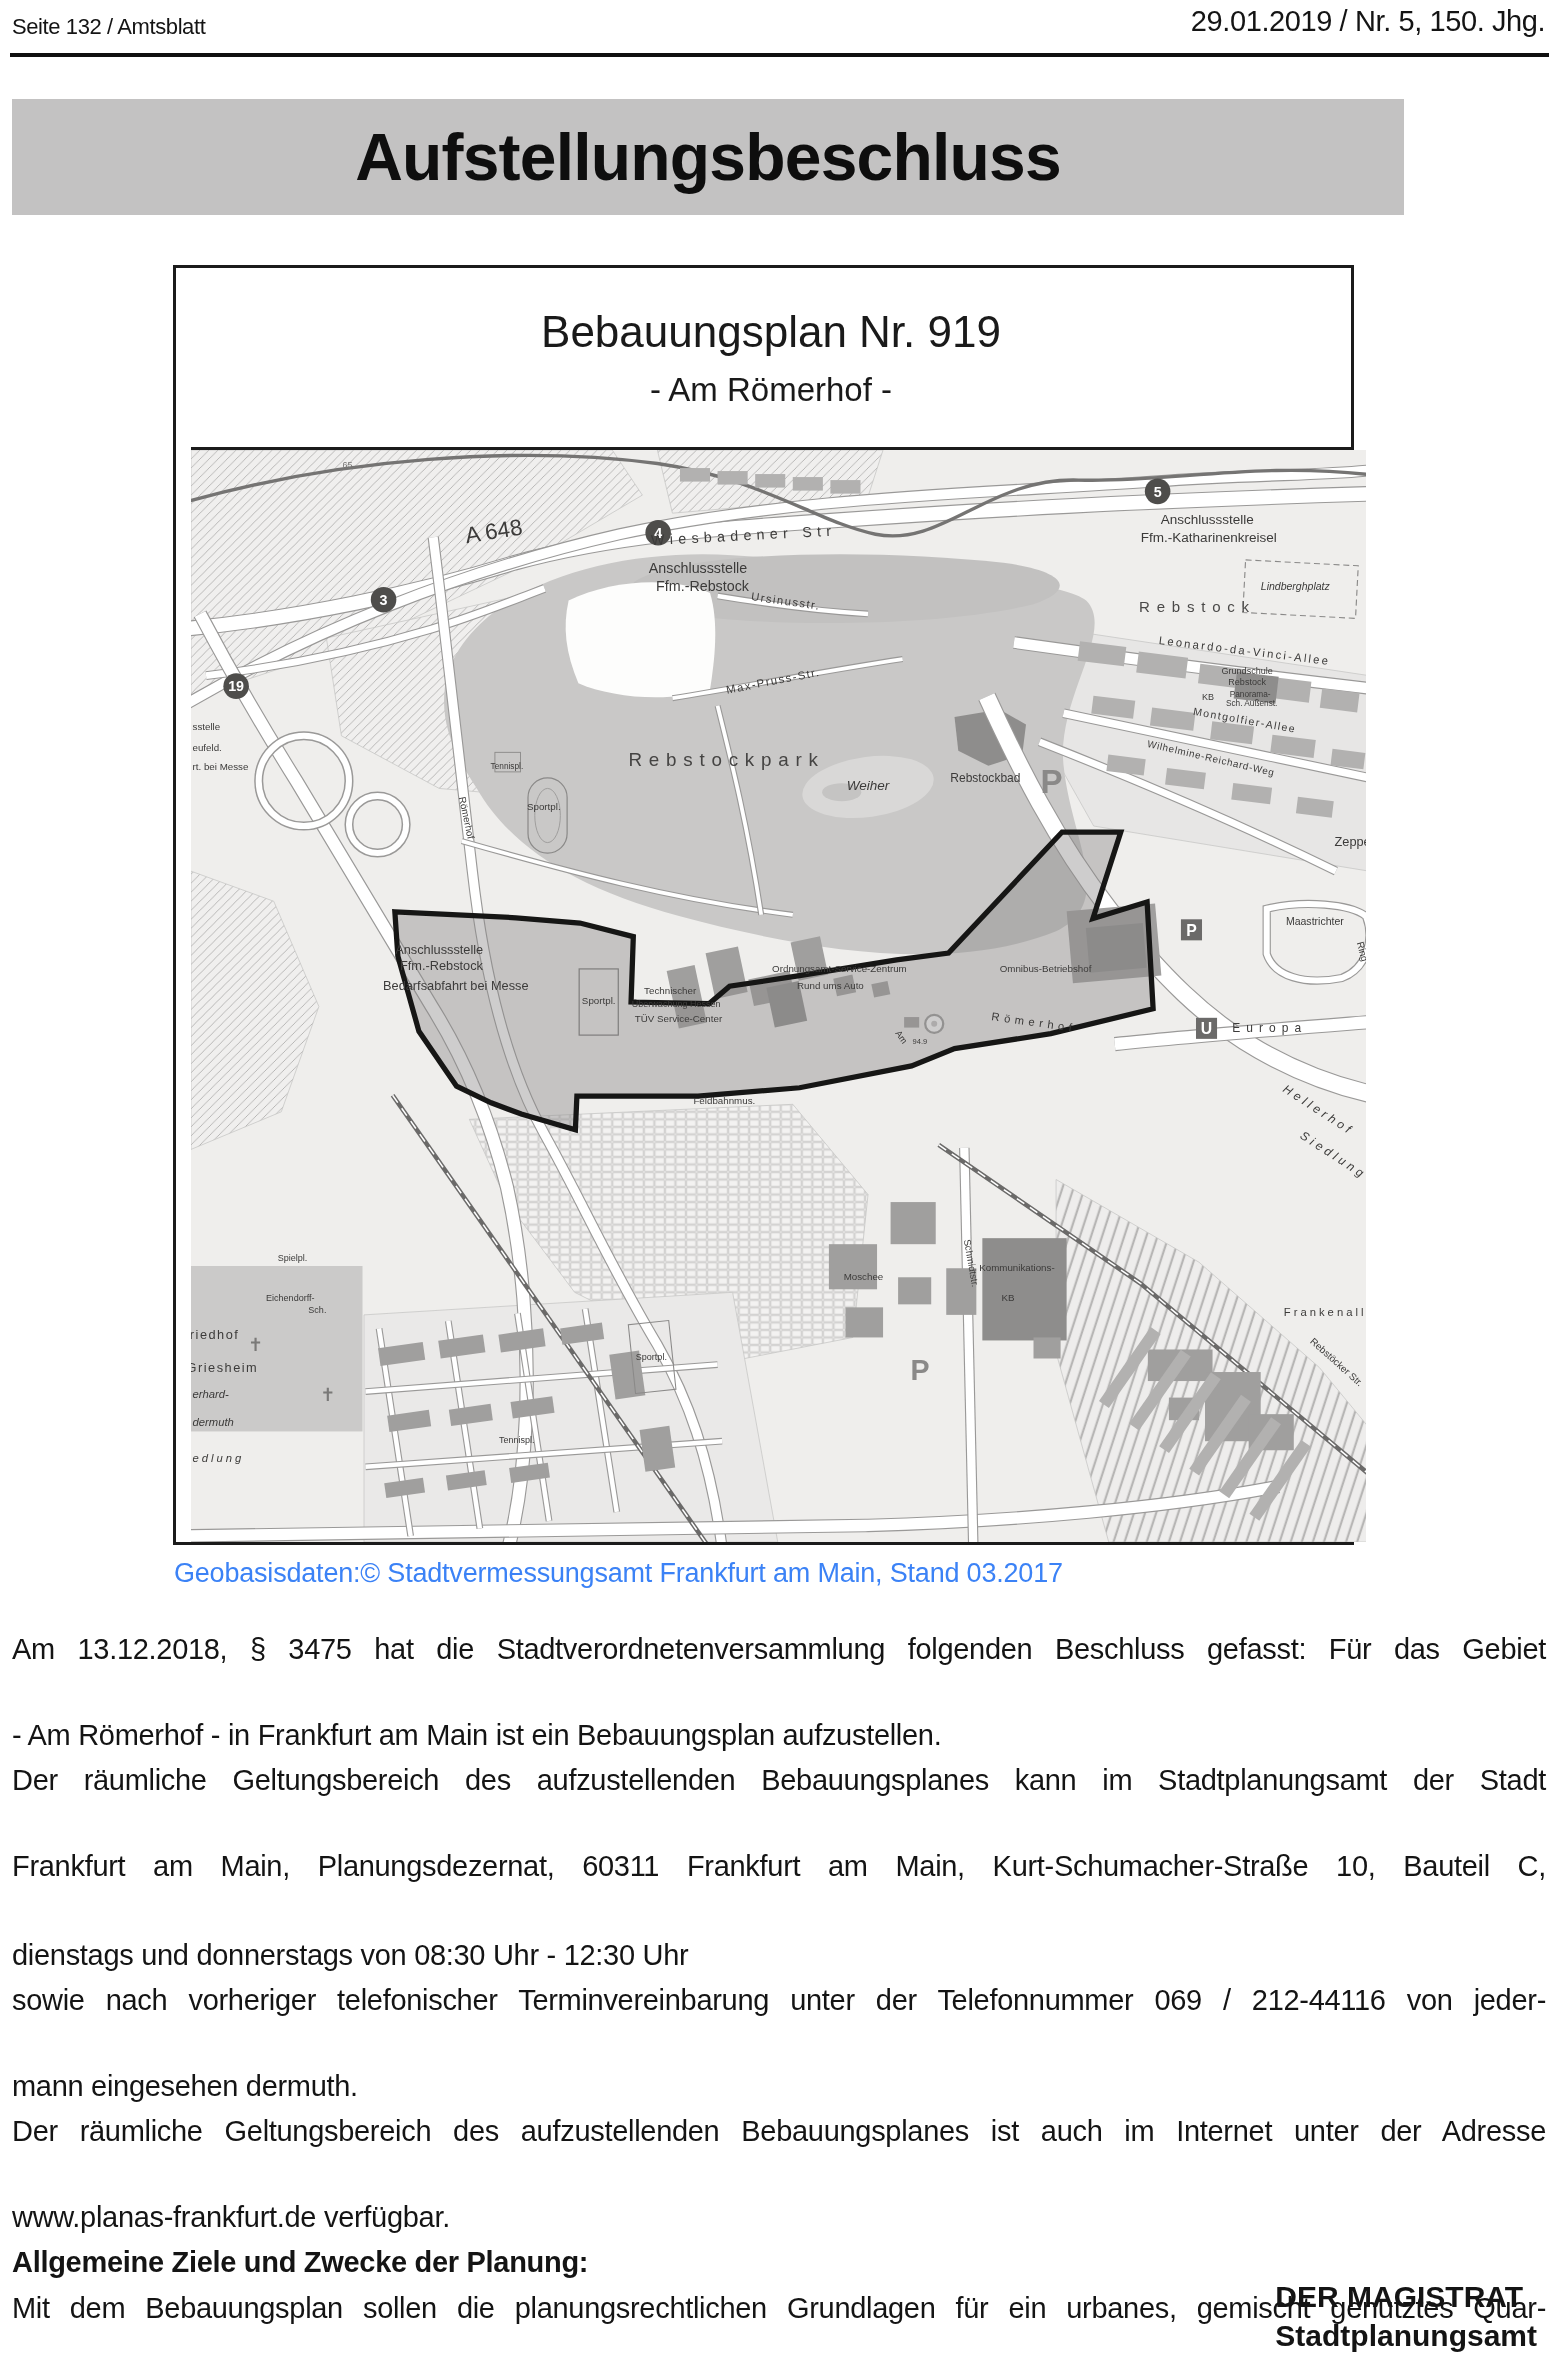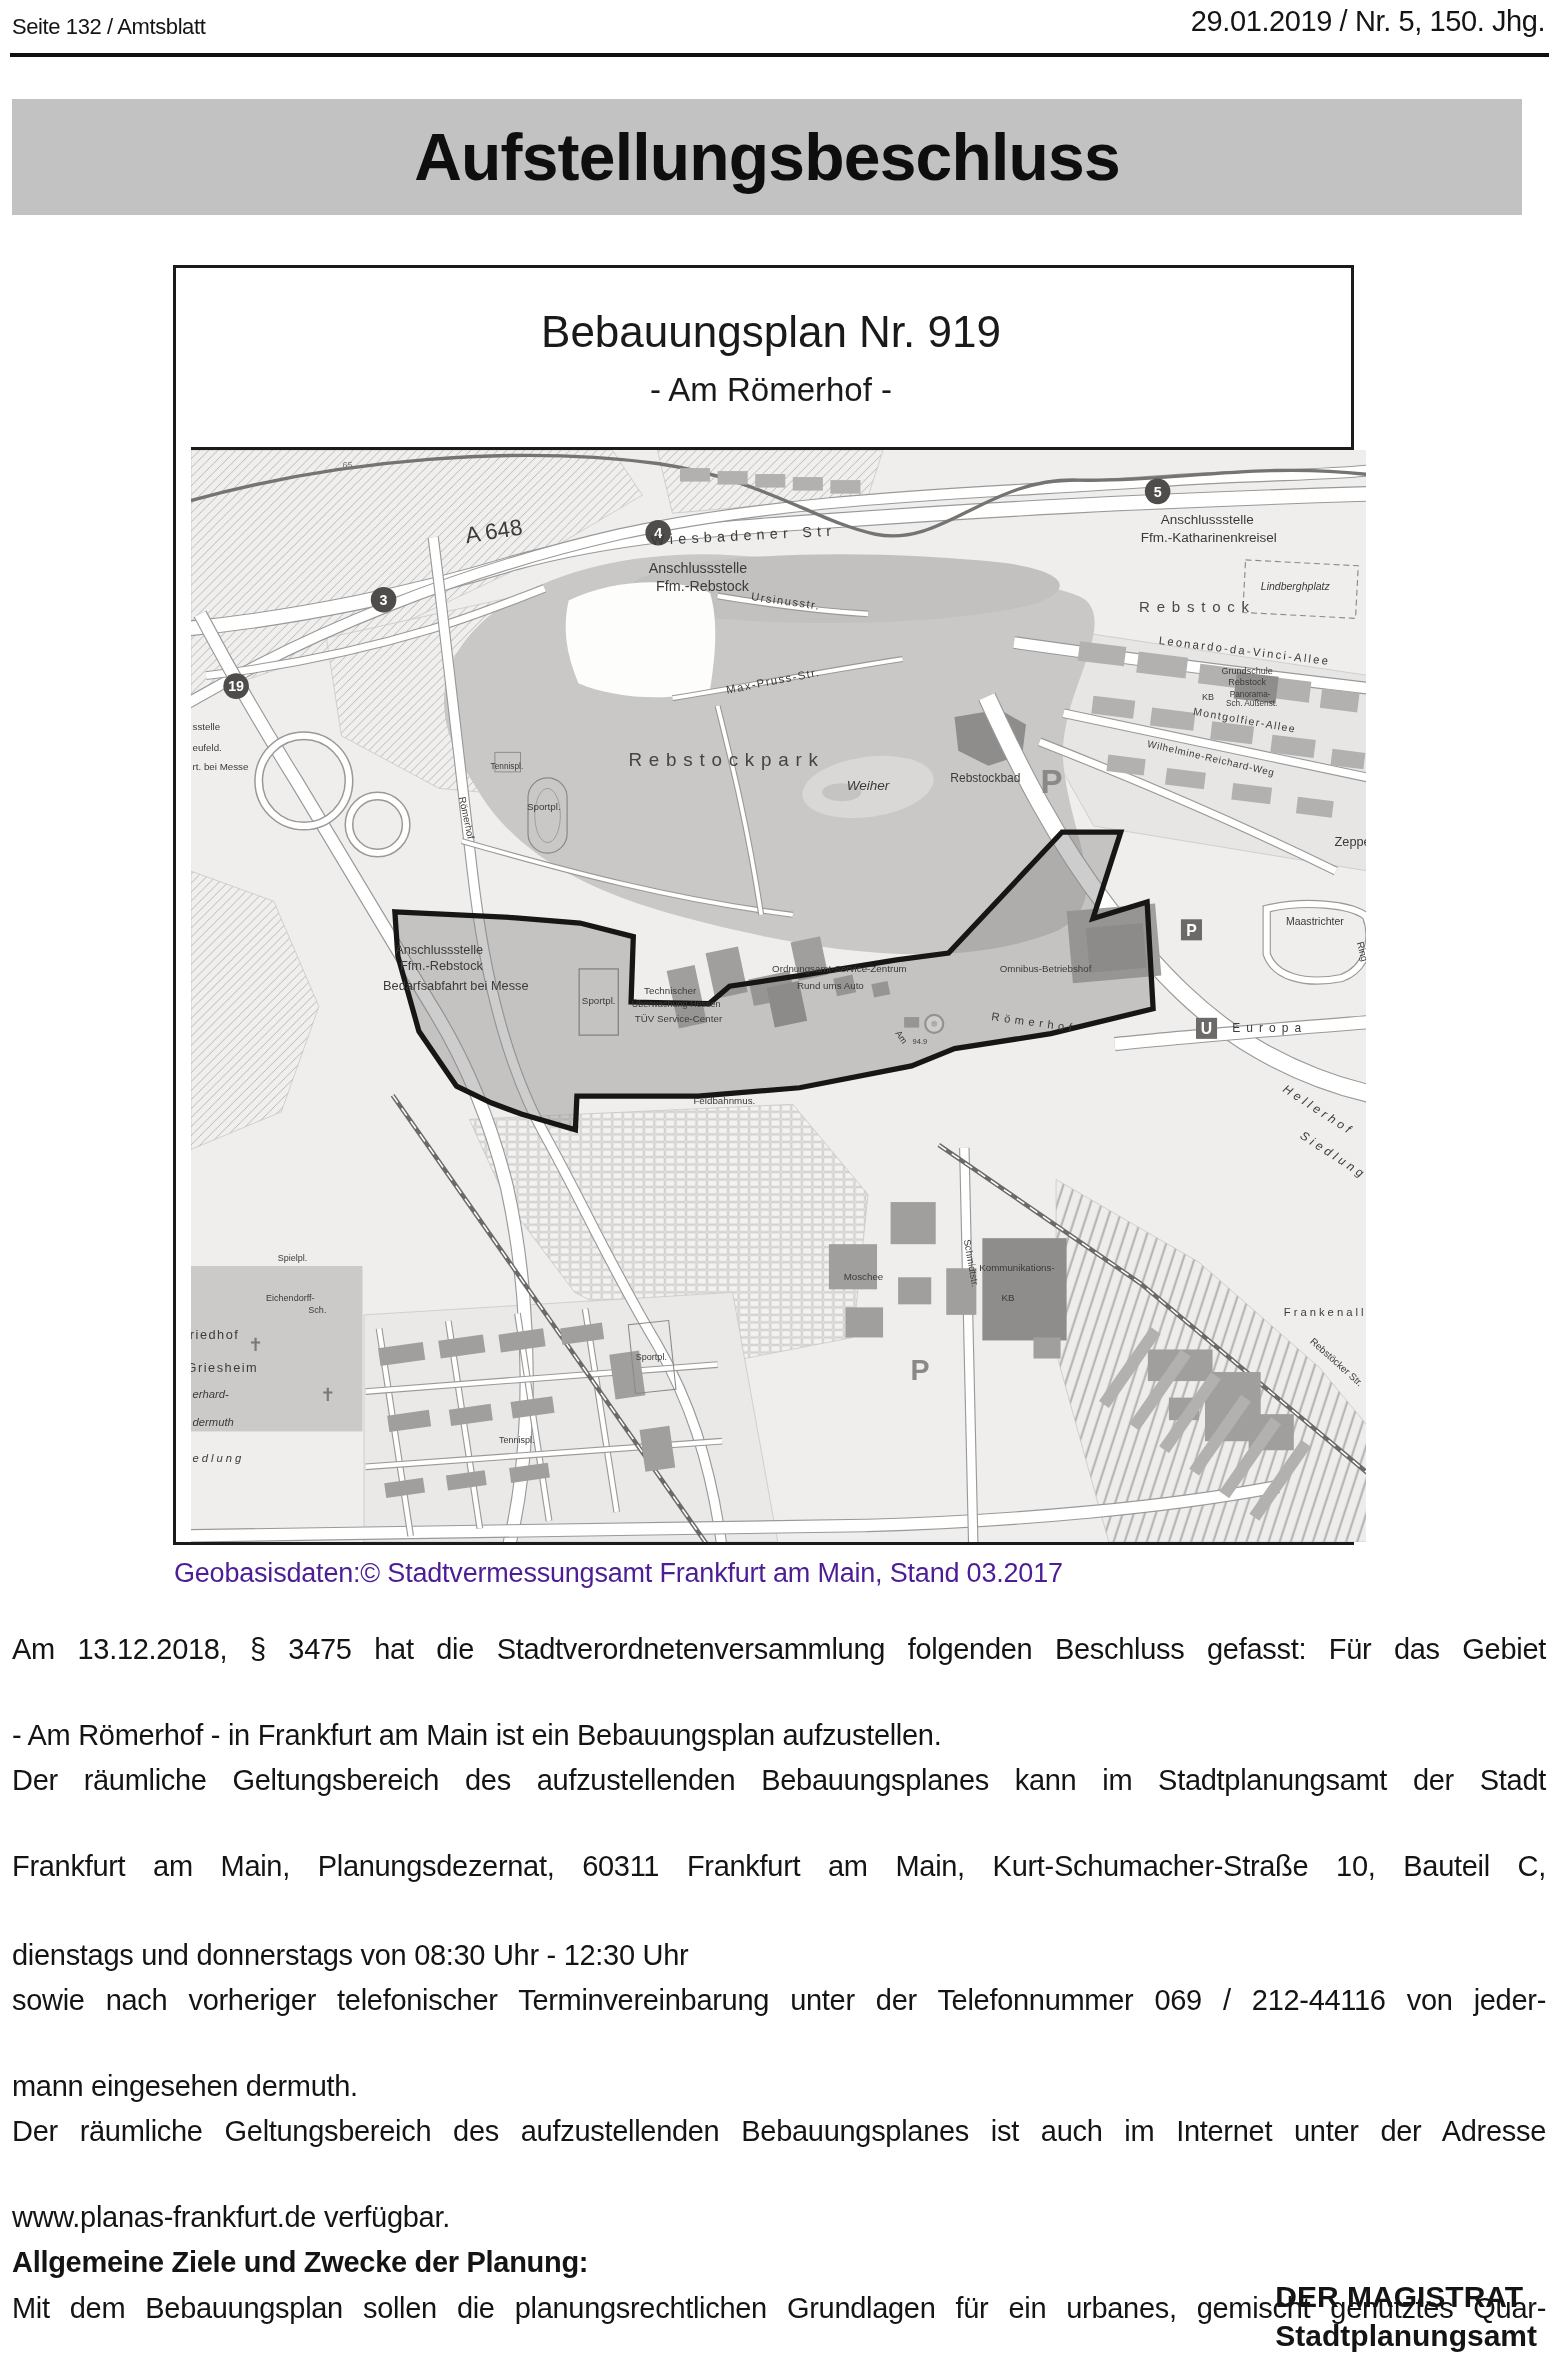"Aufstellungsbeschluss" .banner { width: 1510px -> 1392px }
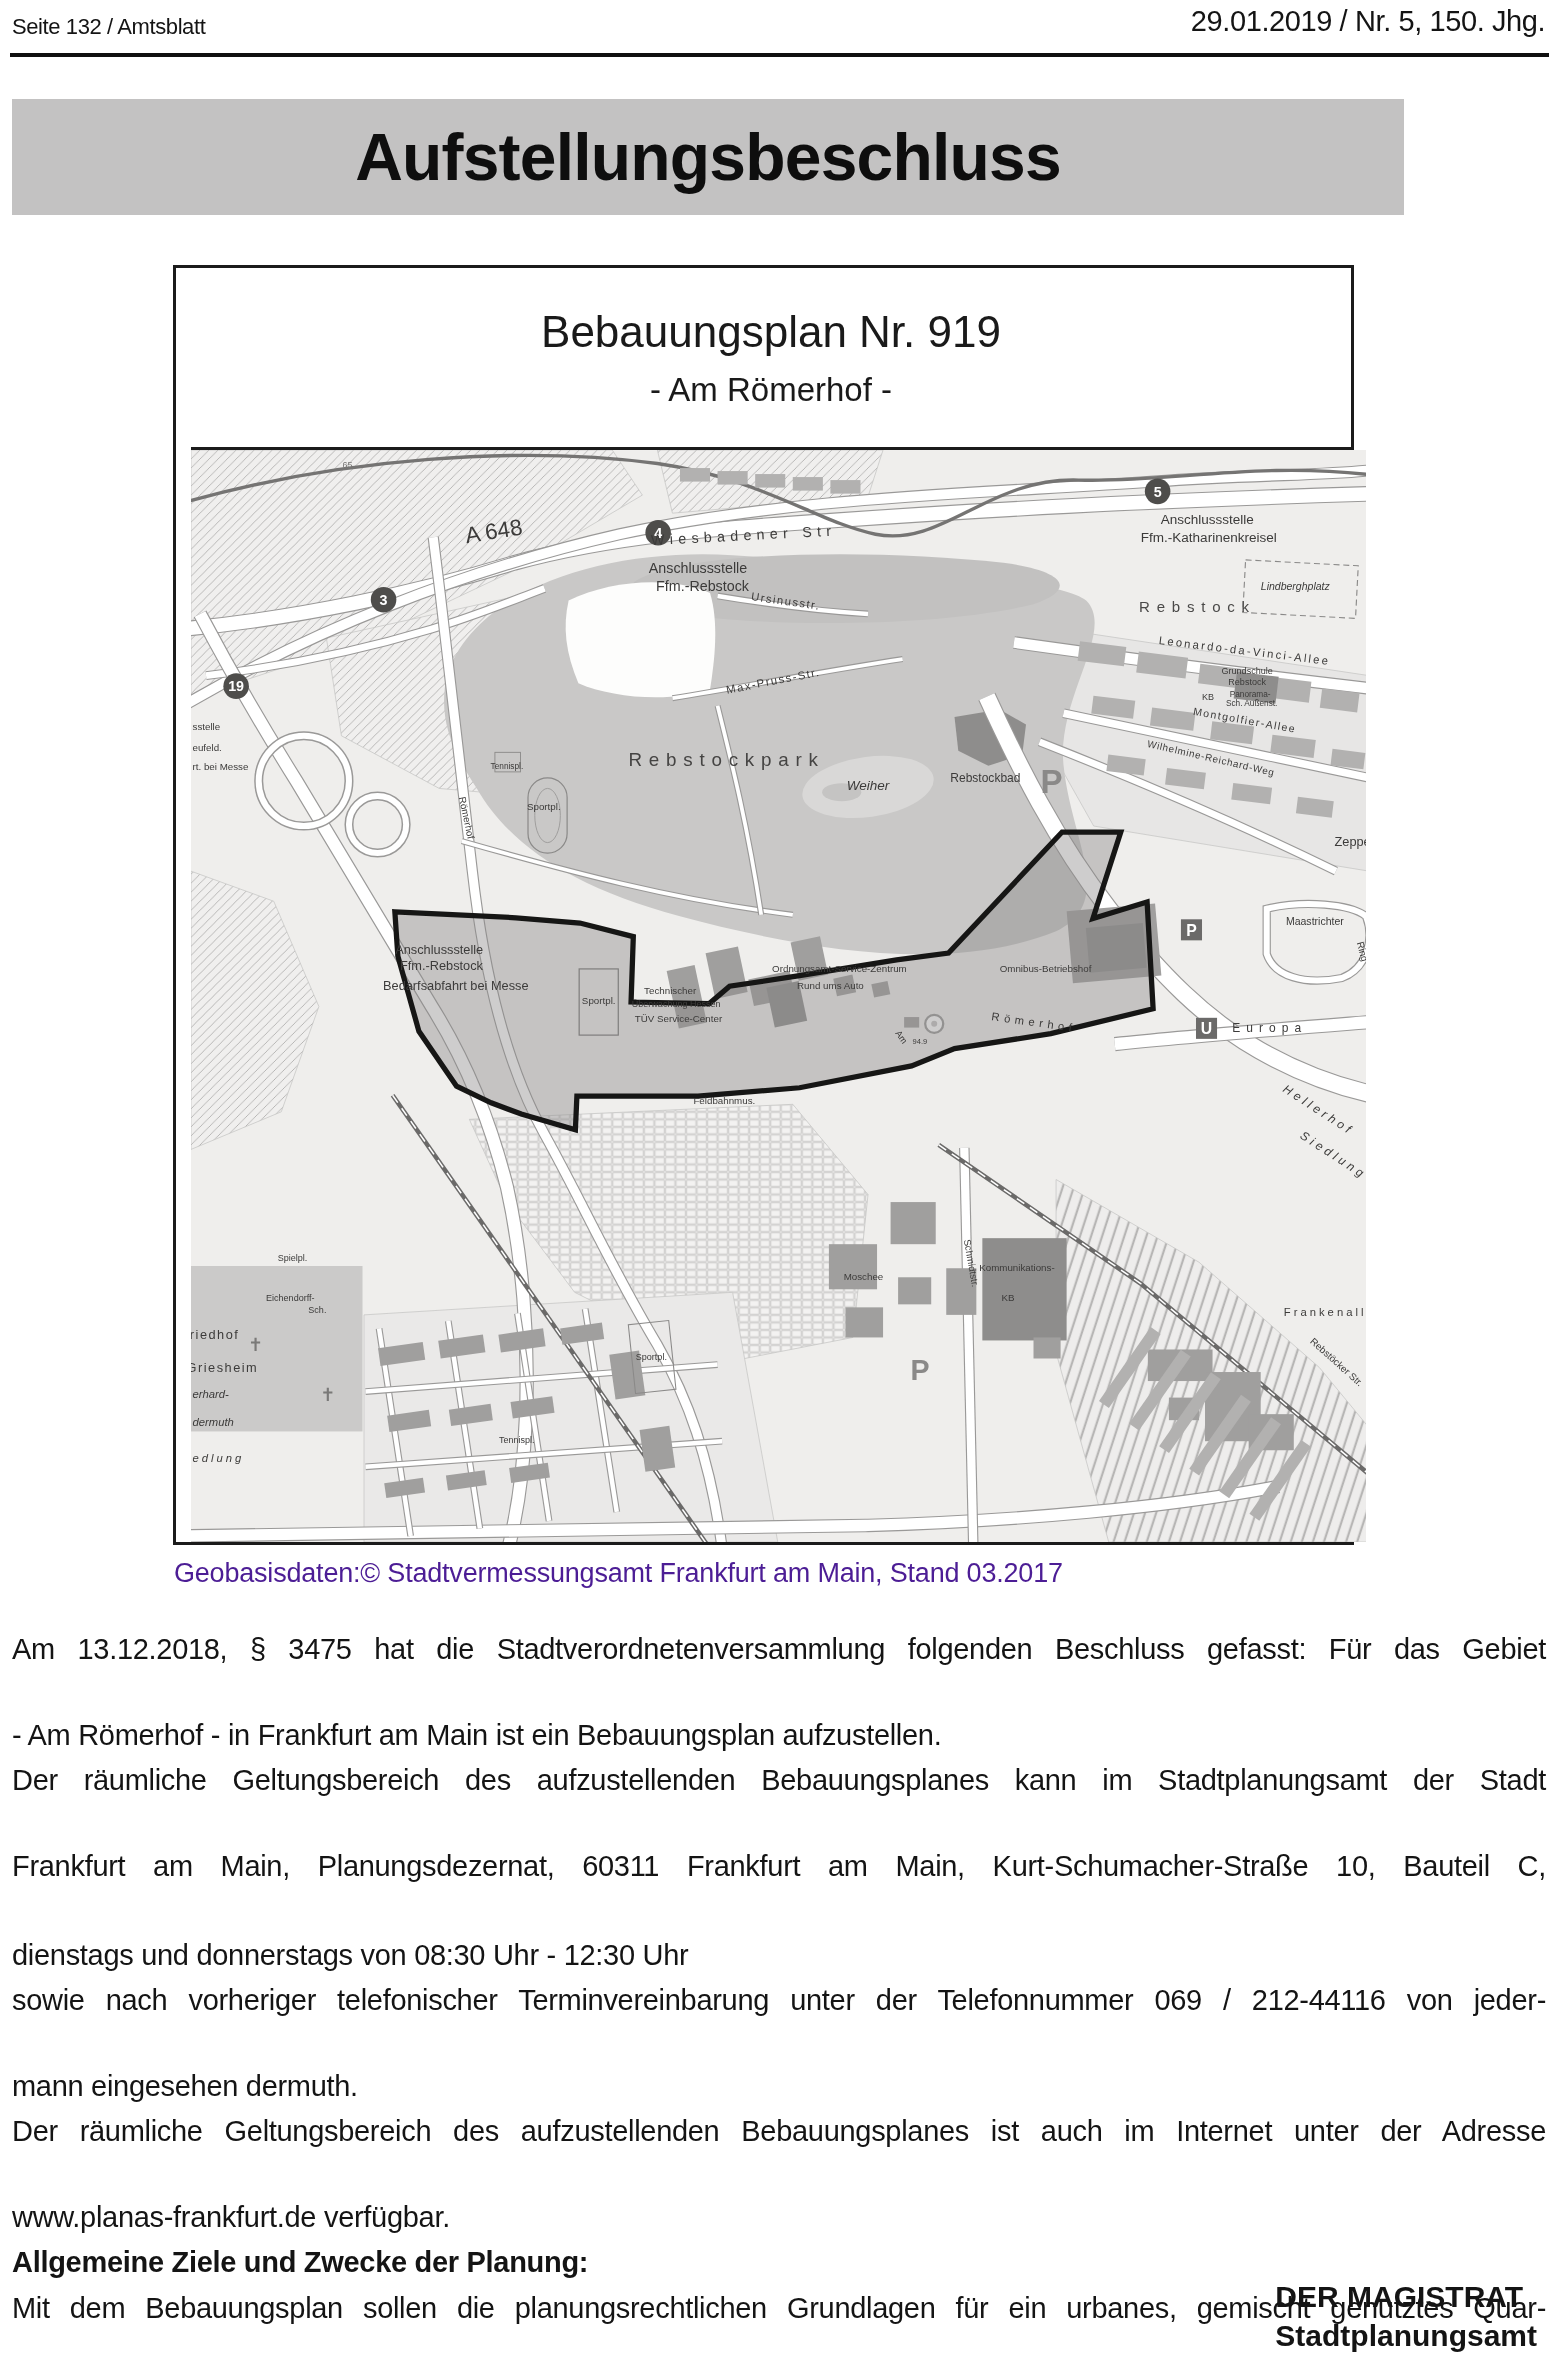"Geobasisdaten:© Stadtvermessungsamt" .caption { color: #4c1d95 -> #3b82f6 }
